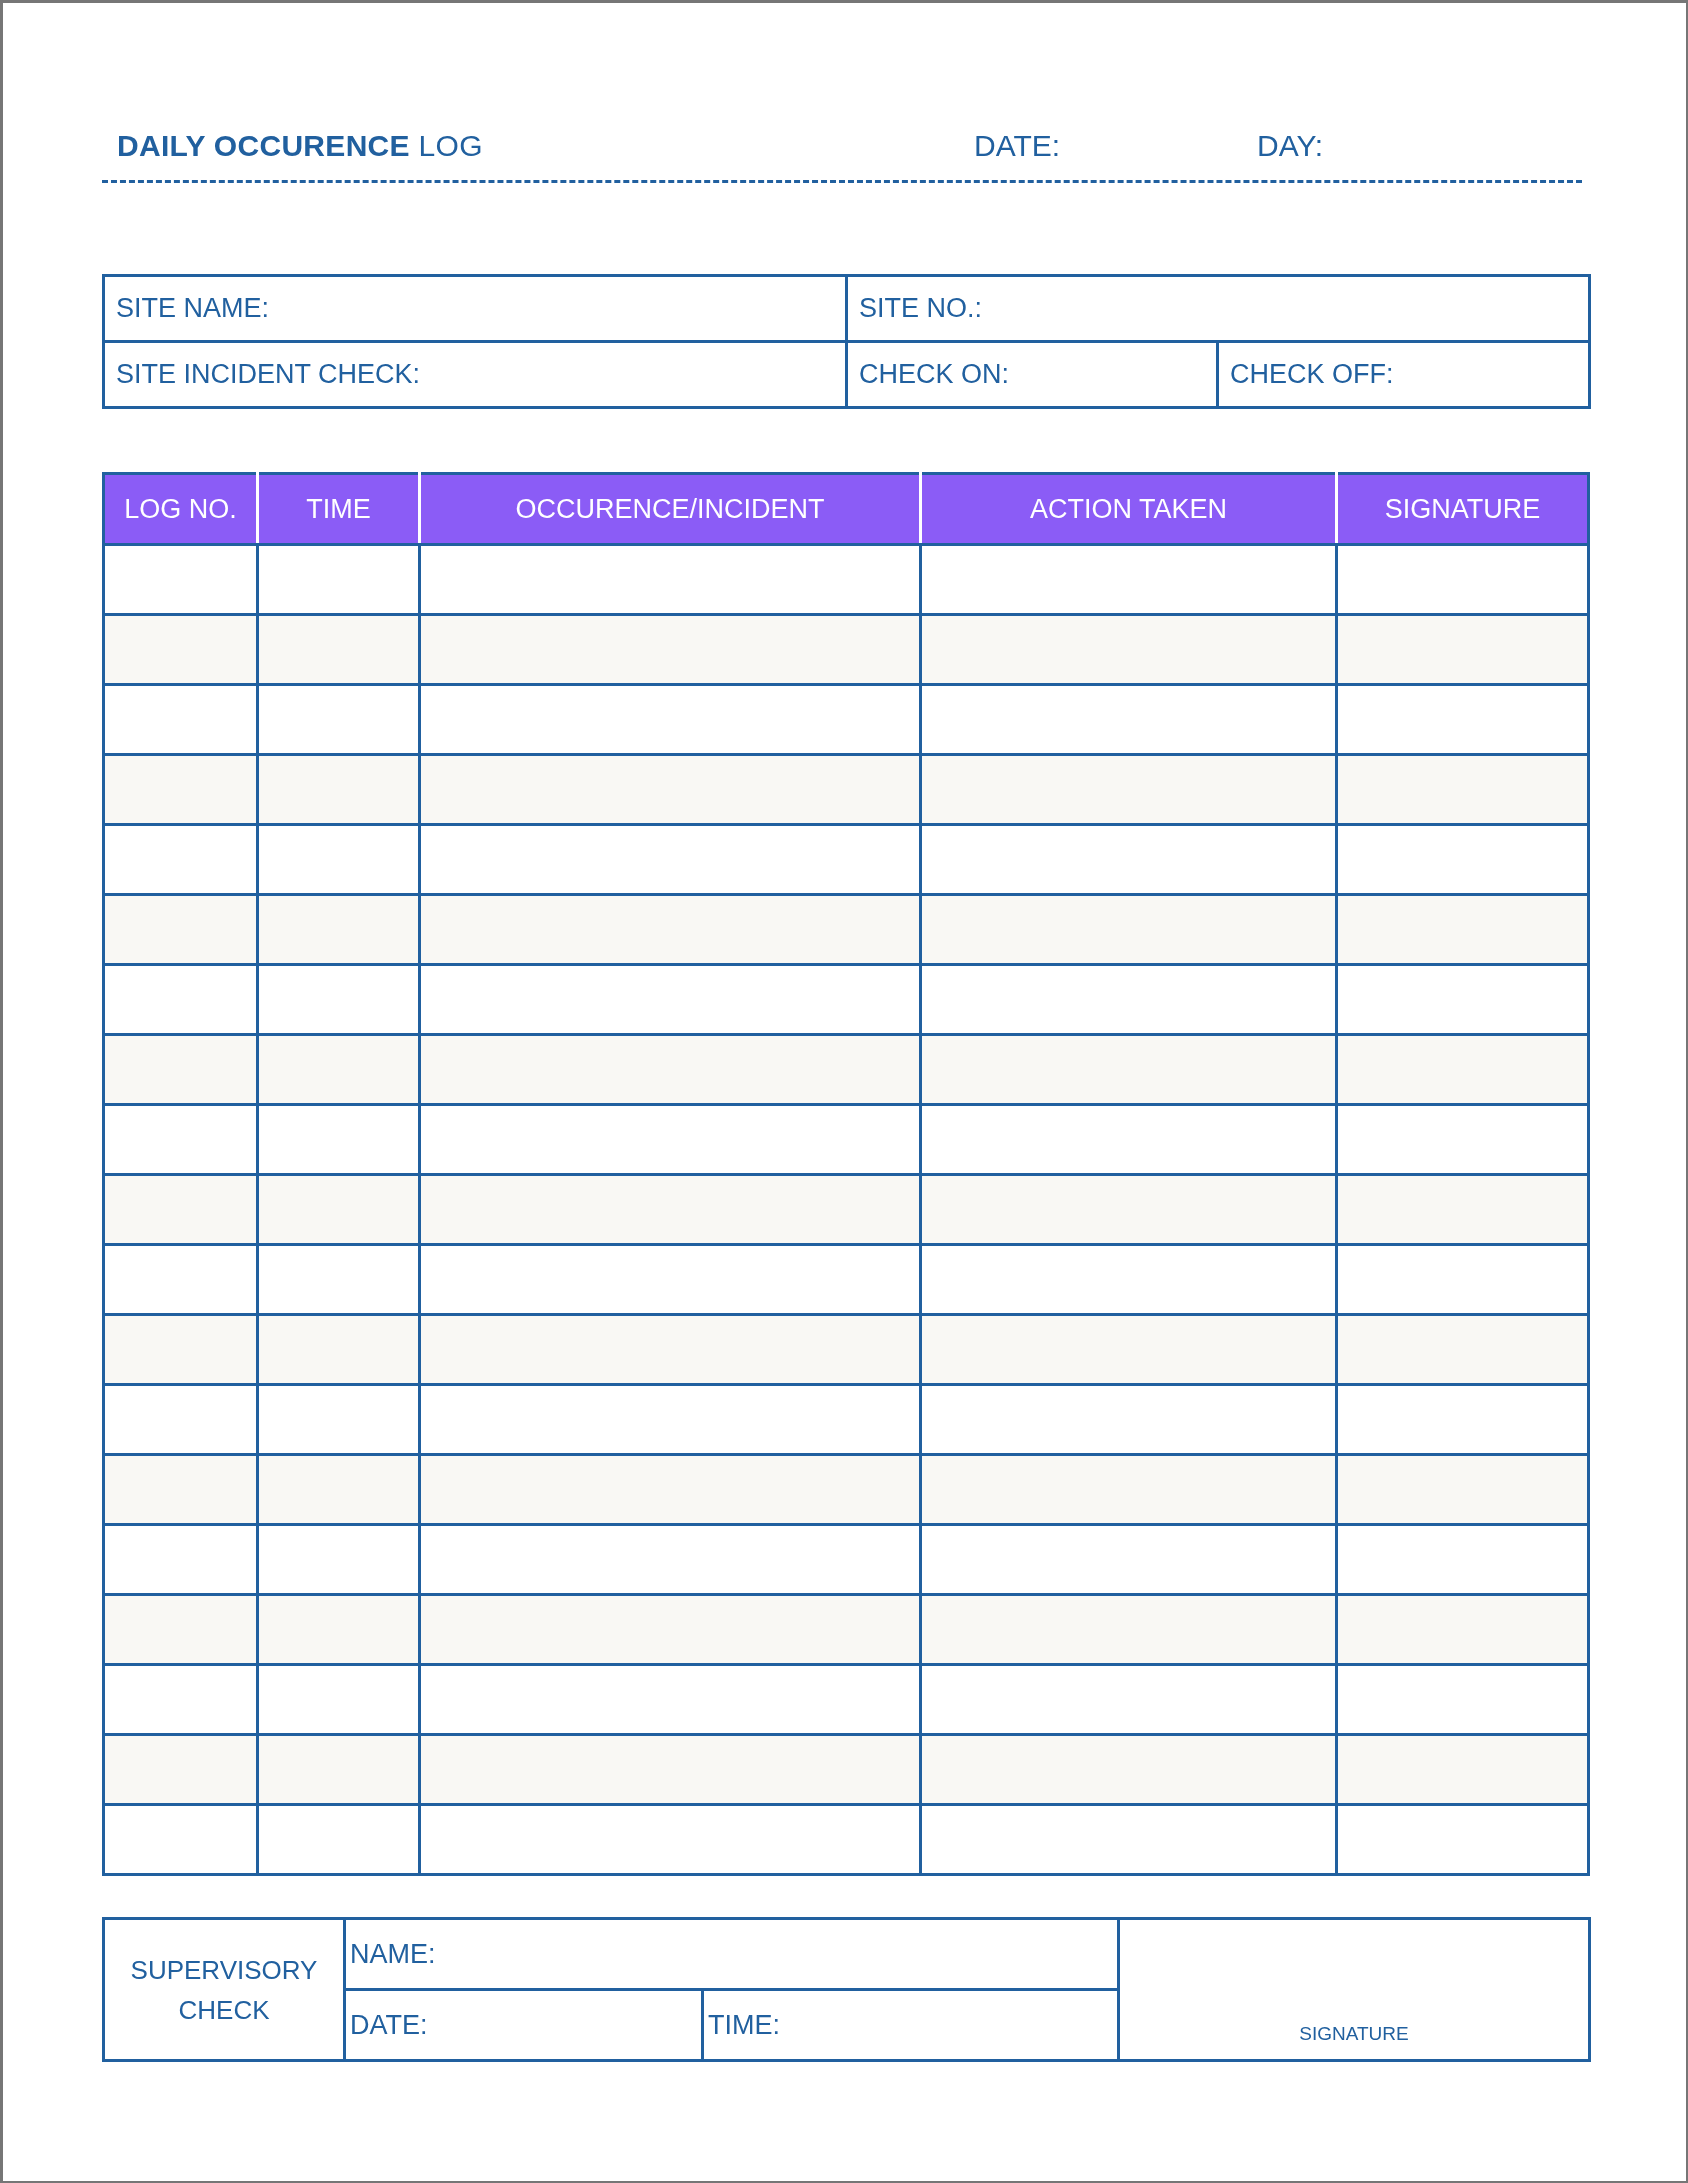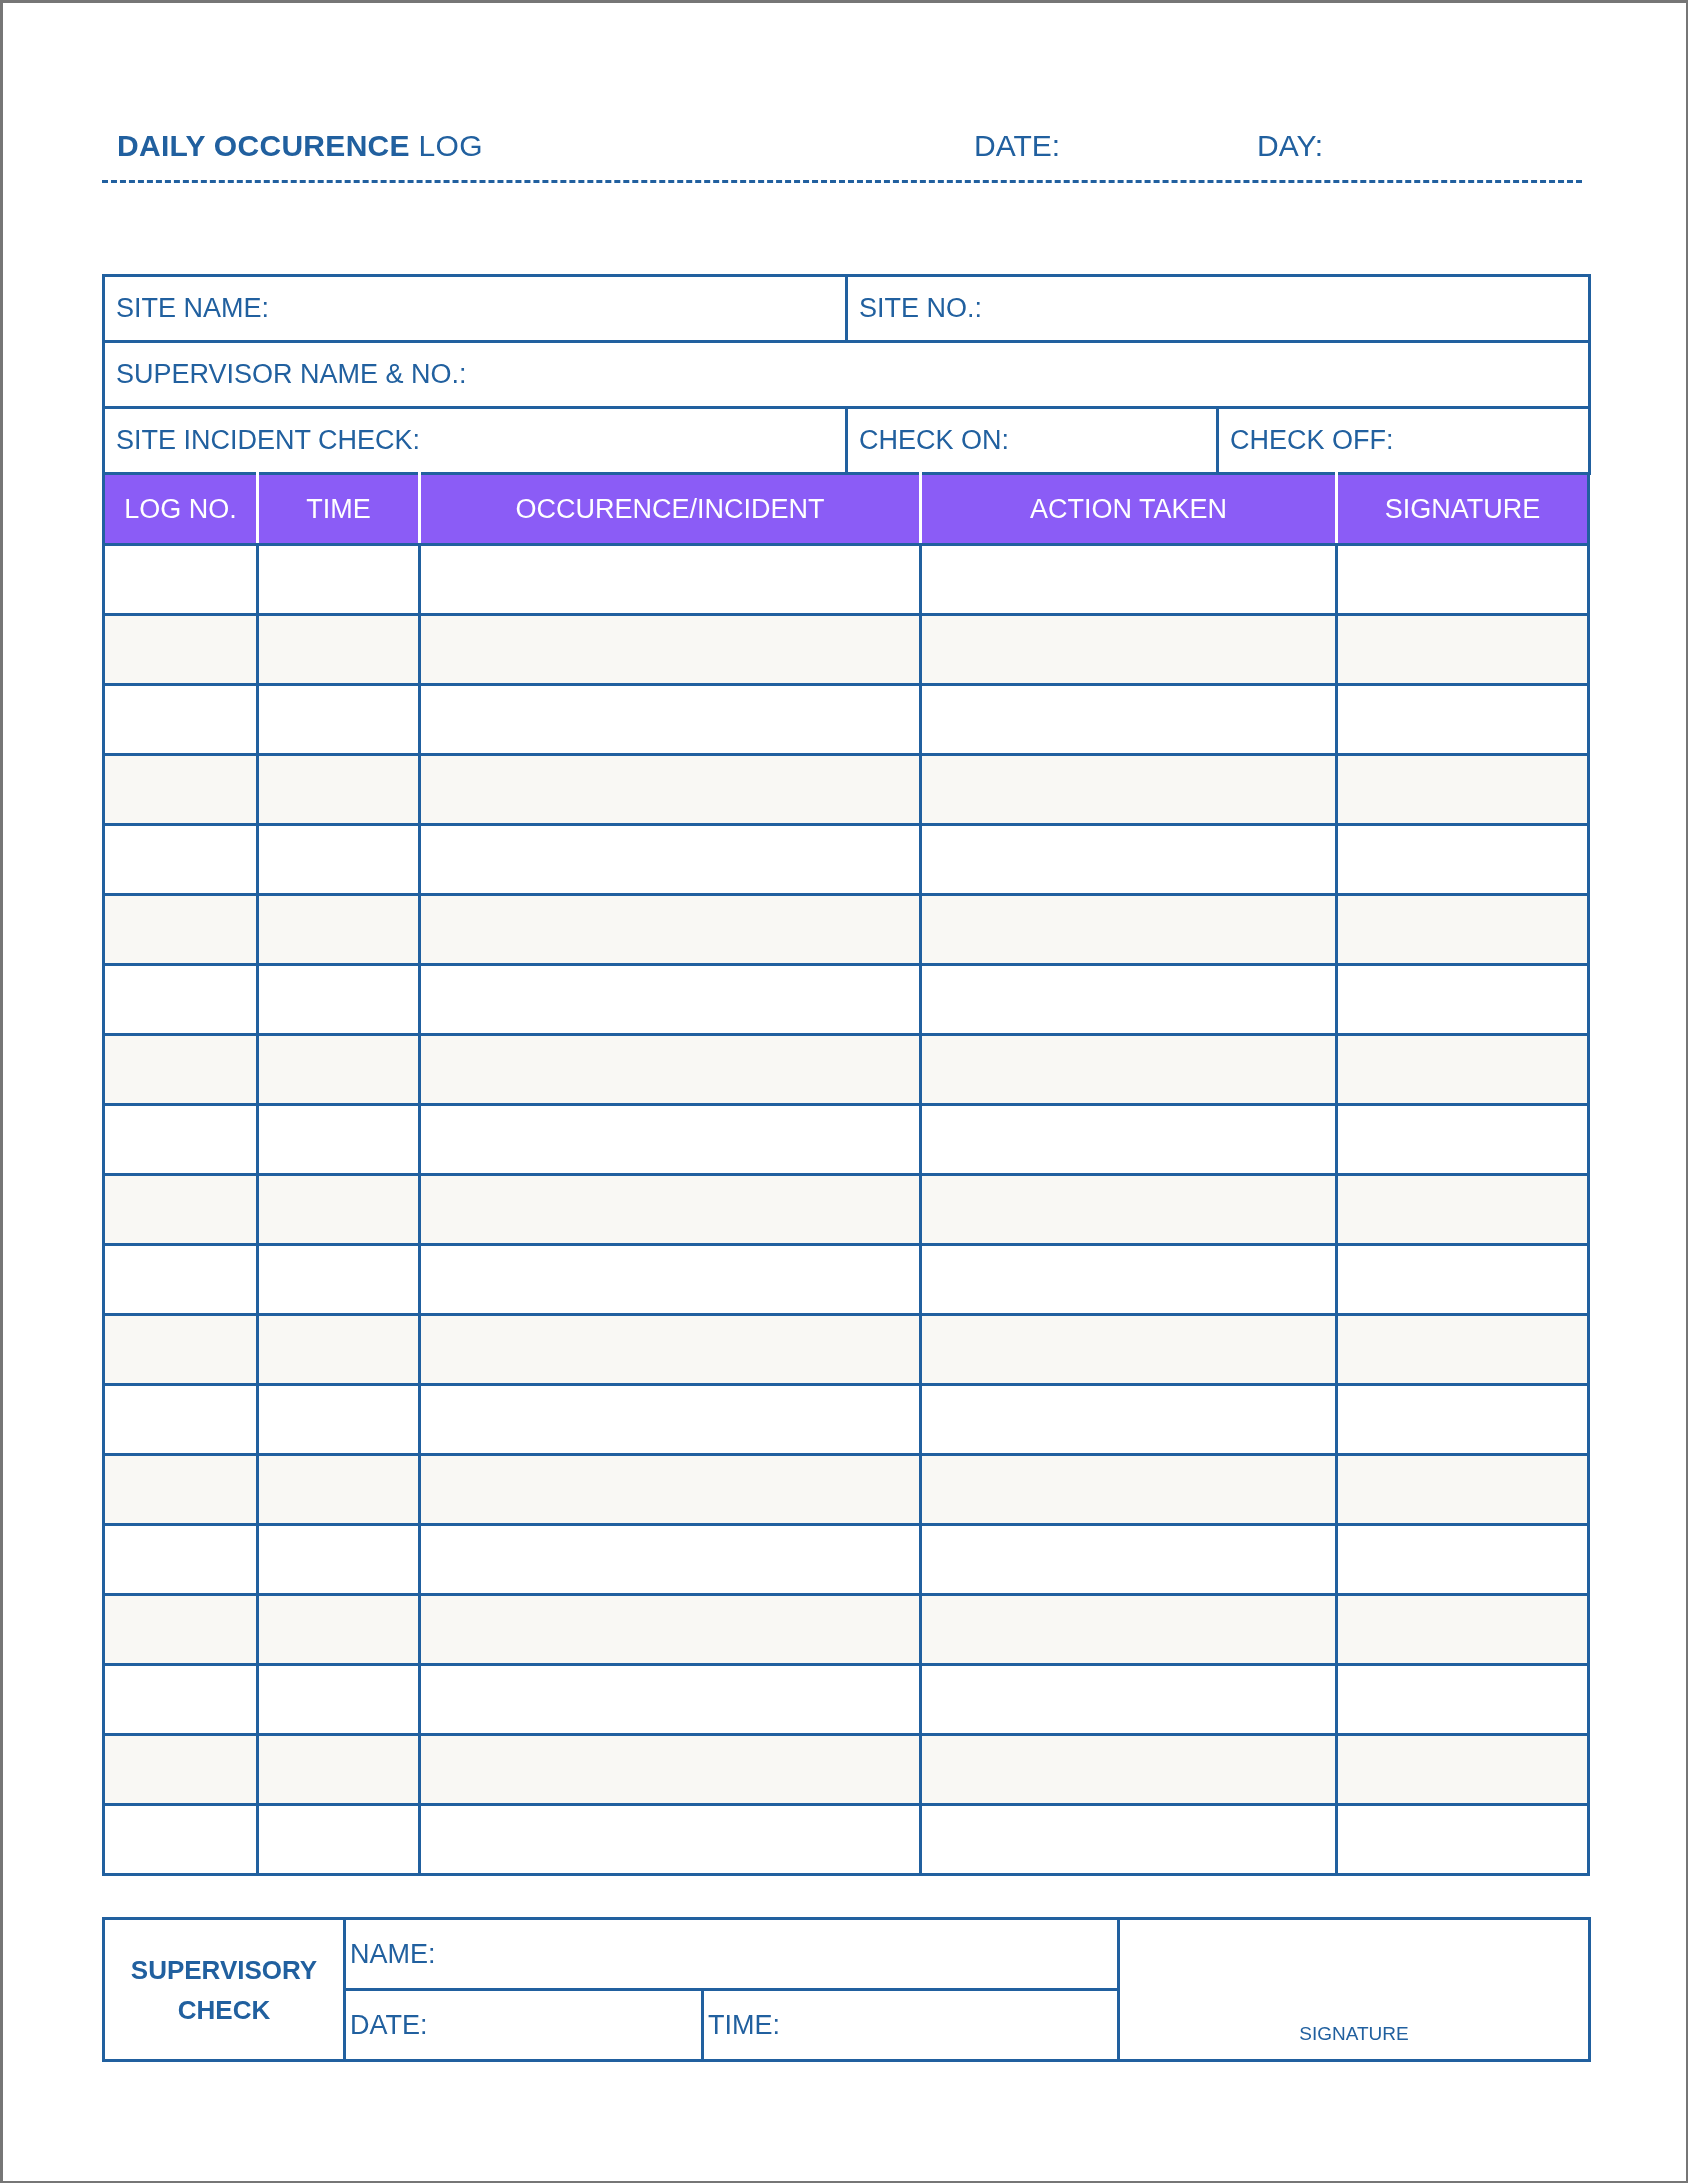"SUPERVISOR NAME & NO.:" tr { html: <tr> <td><span>SUPERVISOR NAME &amp; NO.:</span></td> </tr> -> none }
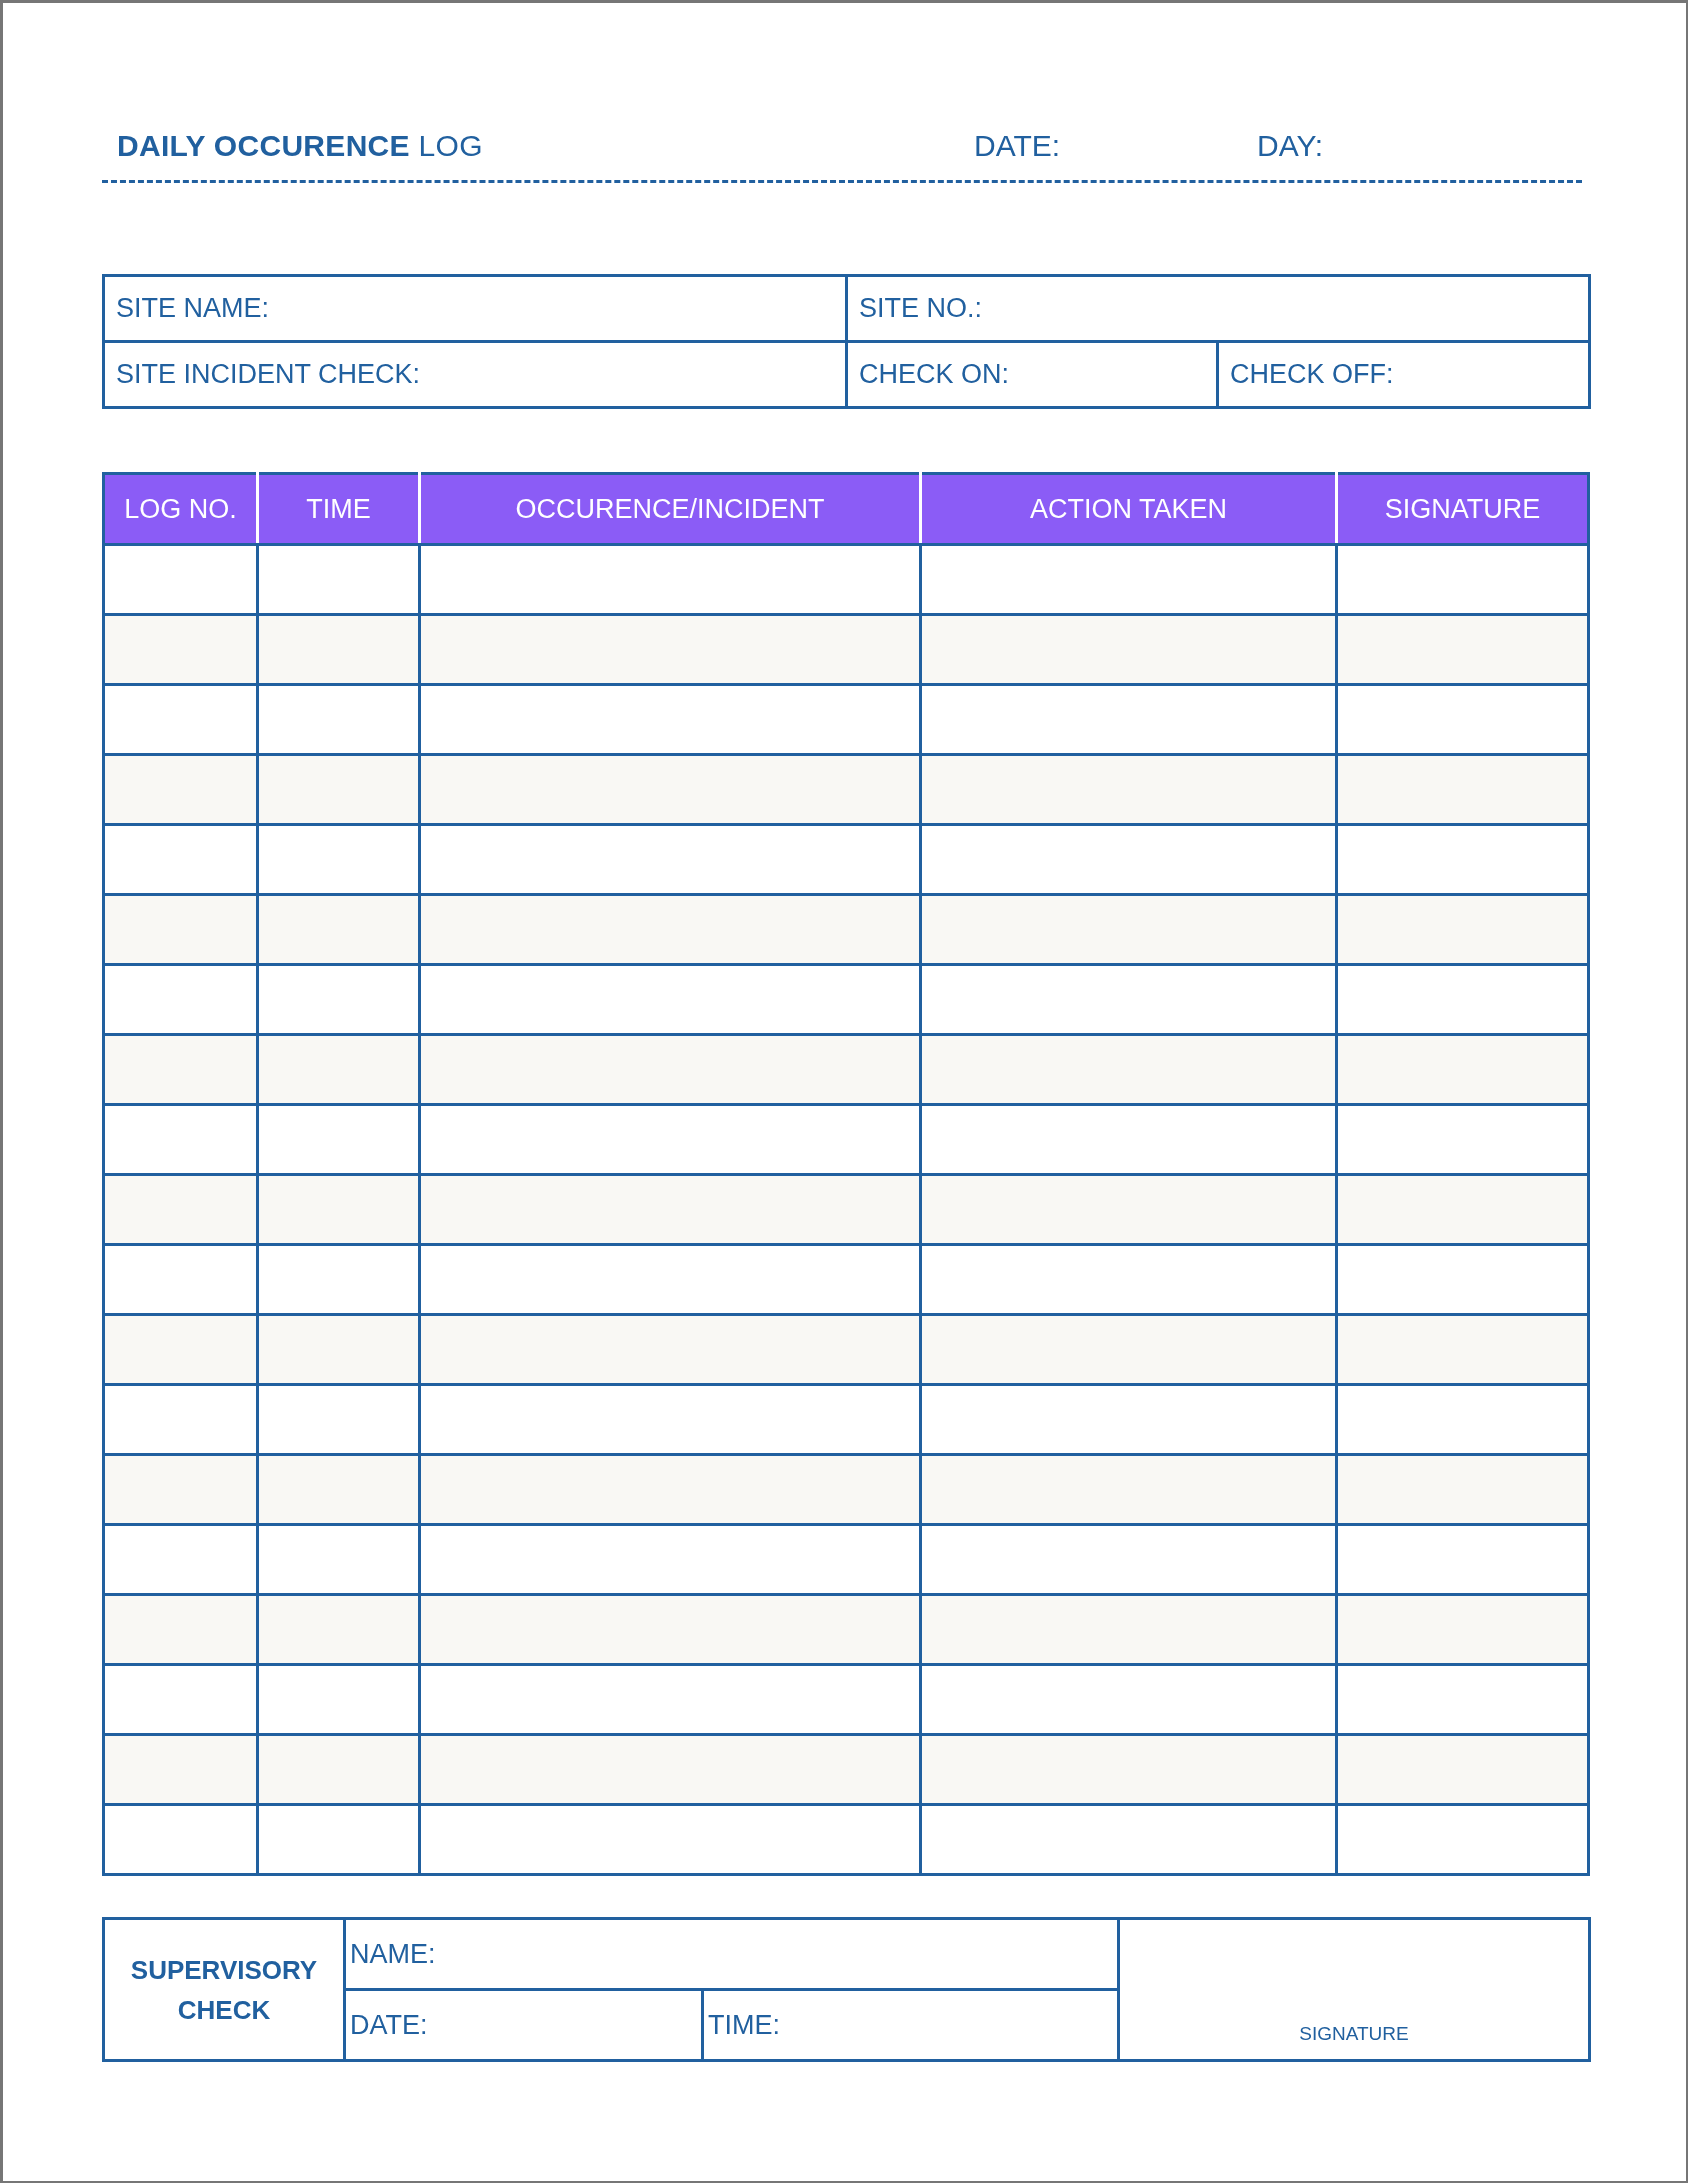"SUPERVISORY" .sup-table td.sup-title { font-weight: bold -> normal }
